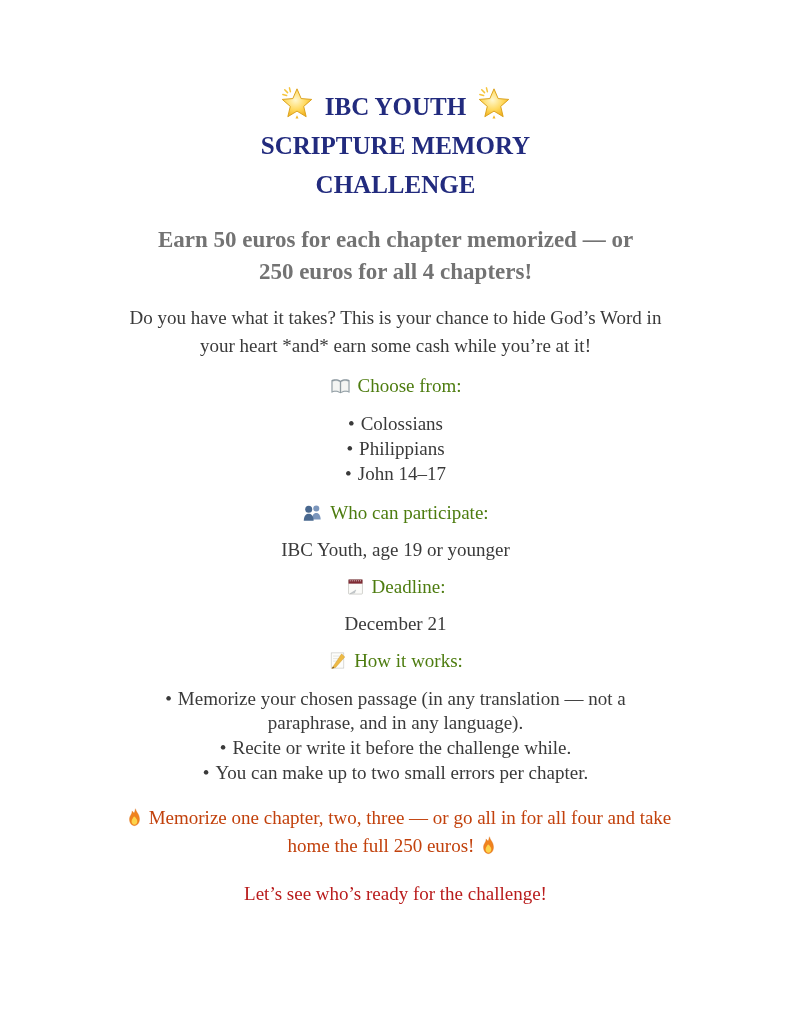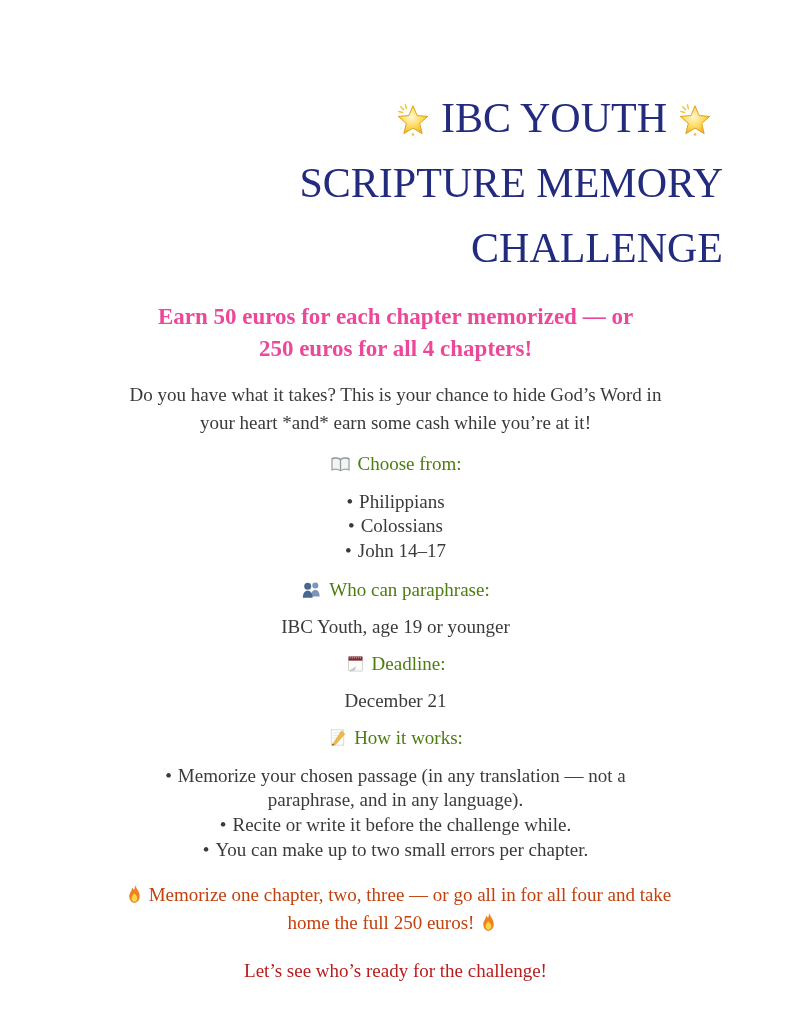"IBC YOUTH" .title { font-size: 42px -> 25px; font-weight: normal -> bold; text-align: right -> none }
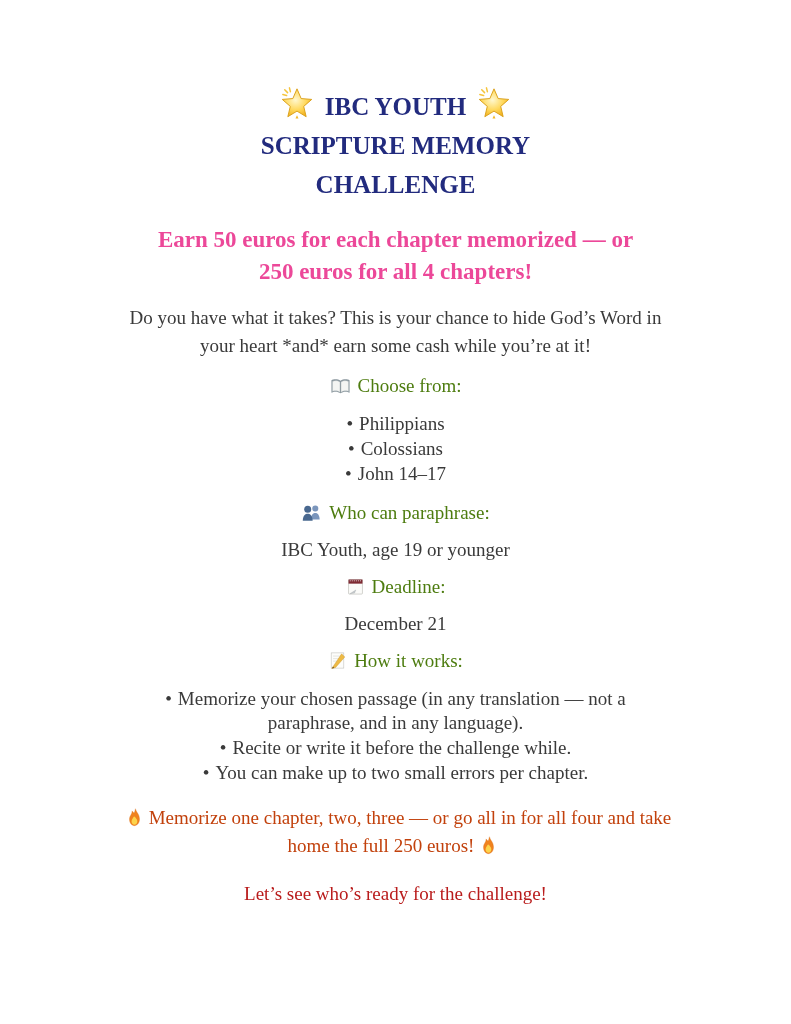"Earn 50 euros for each" .subtitle { color: #ec4899 -> #737373 }
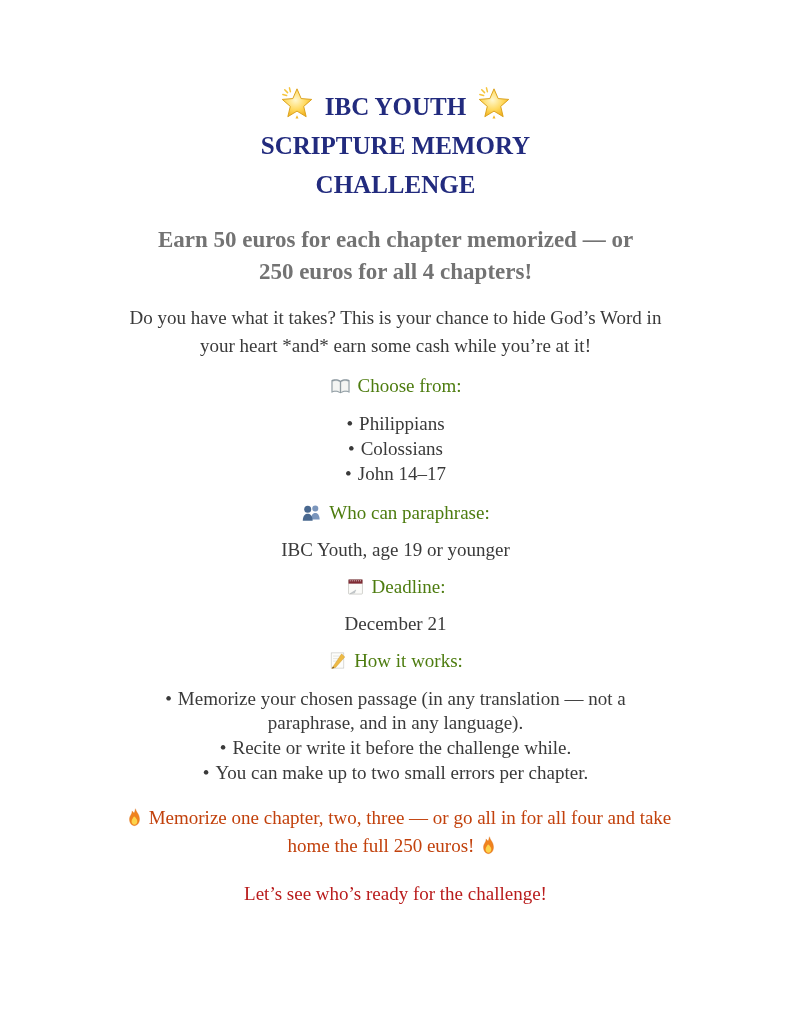"• Philippians" li { order: before "• Colossians" -> after "• Colossians" }
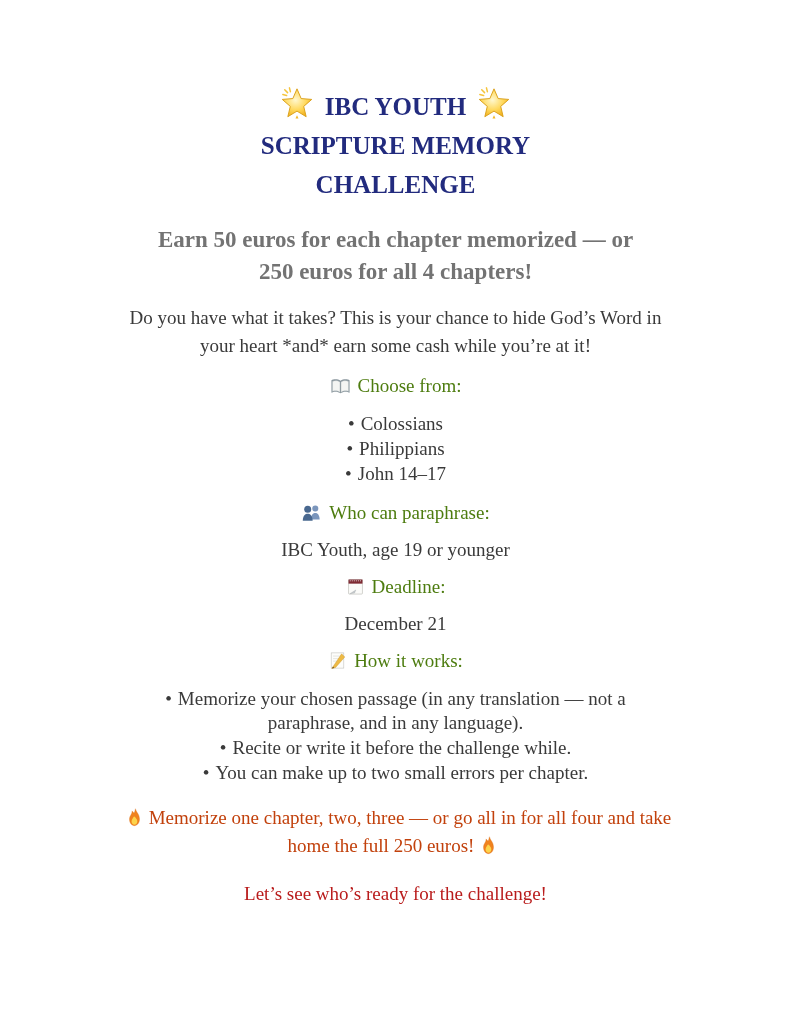"Who can paraphrase:" span { text: paraphrase -> participate }
